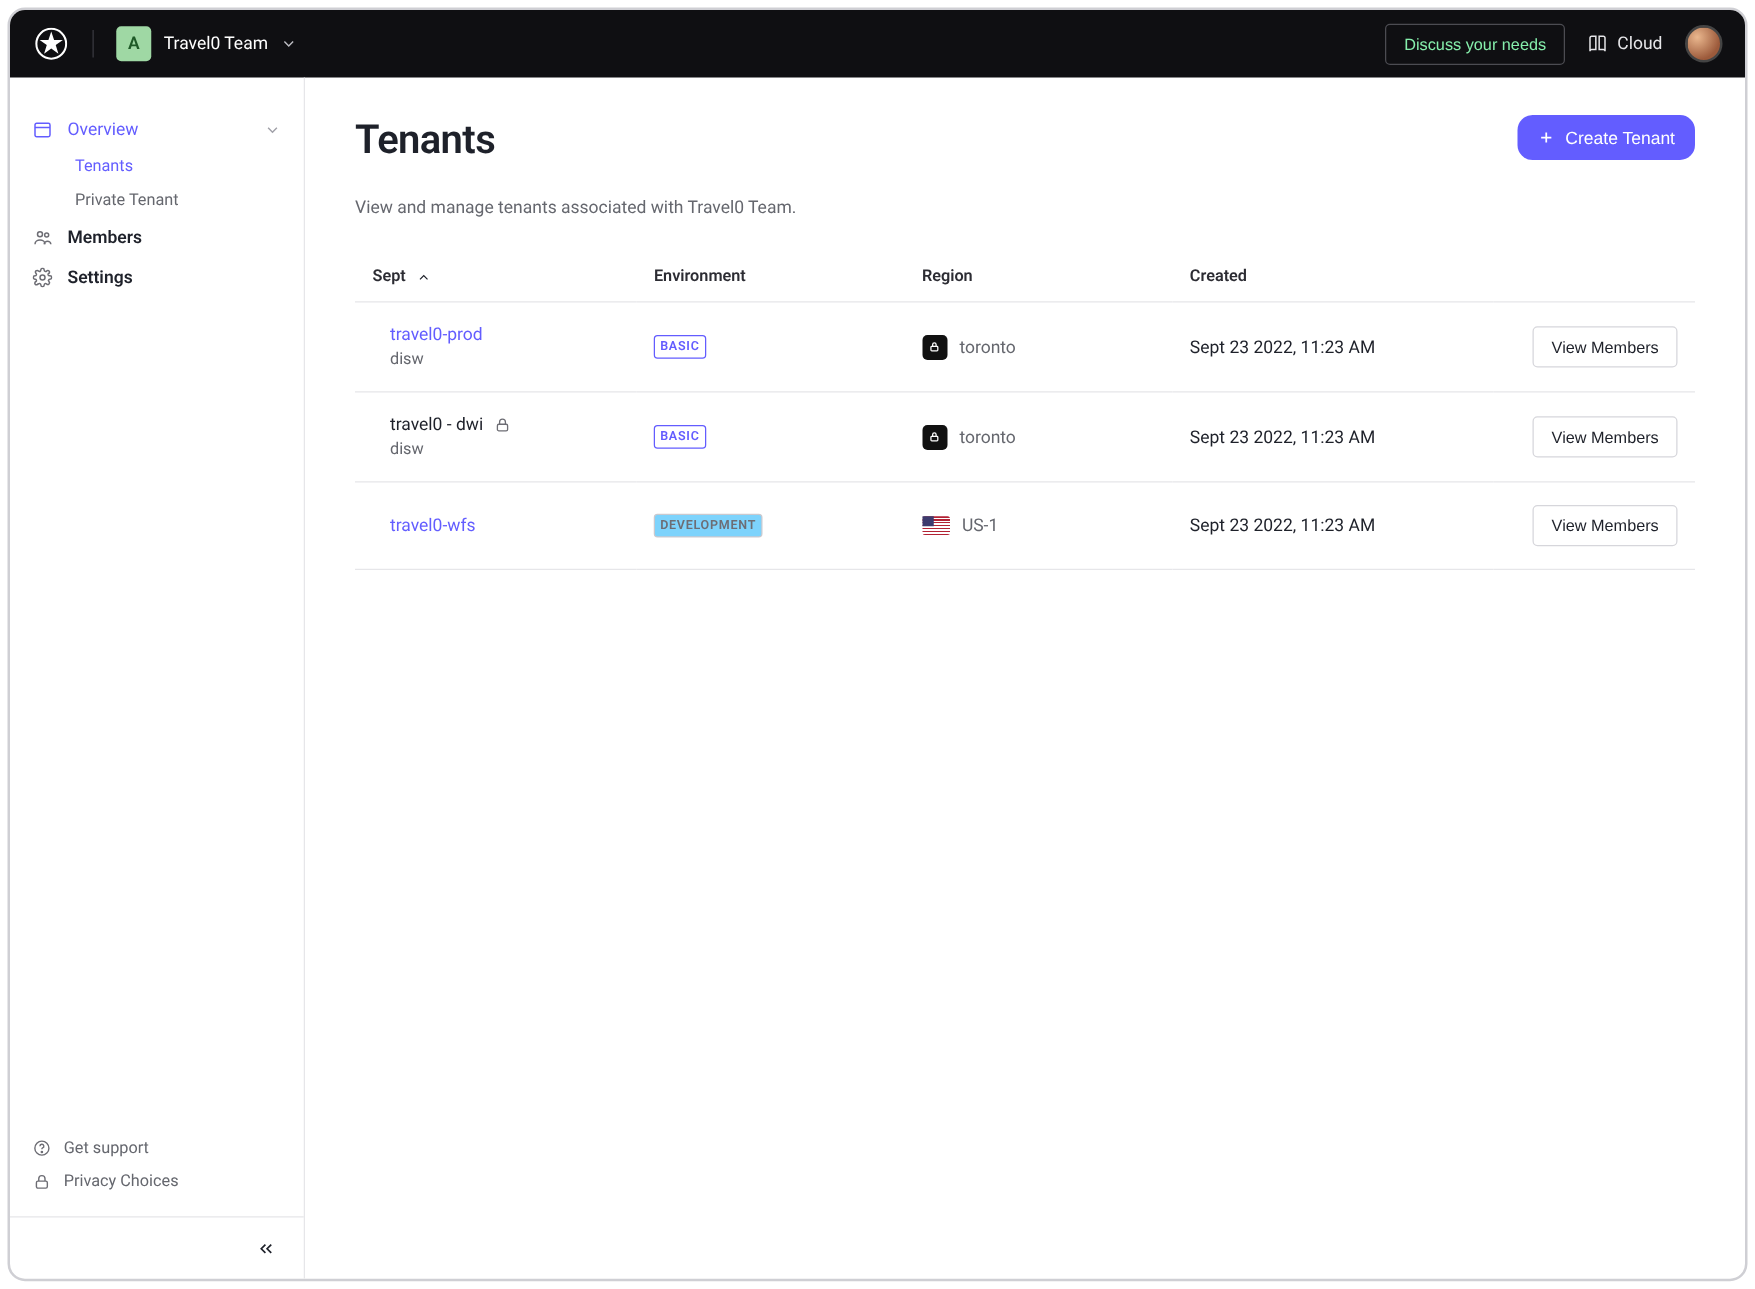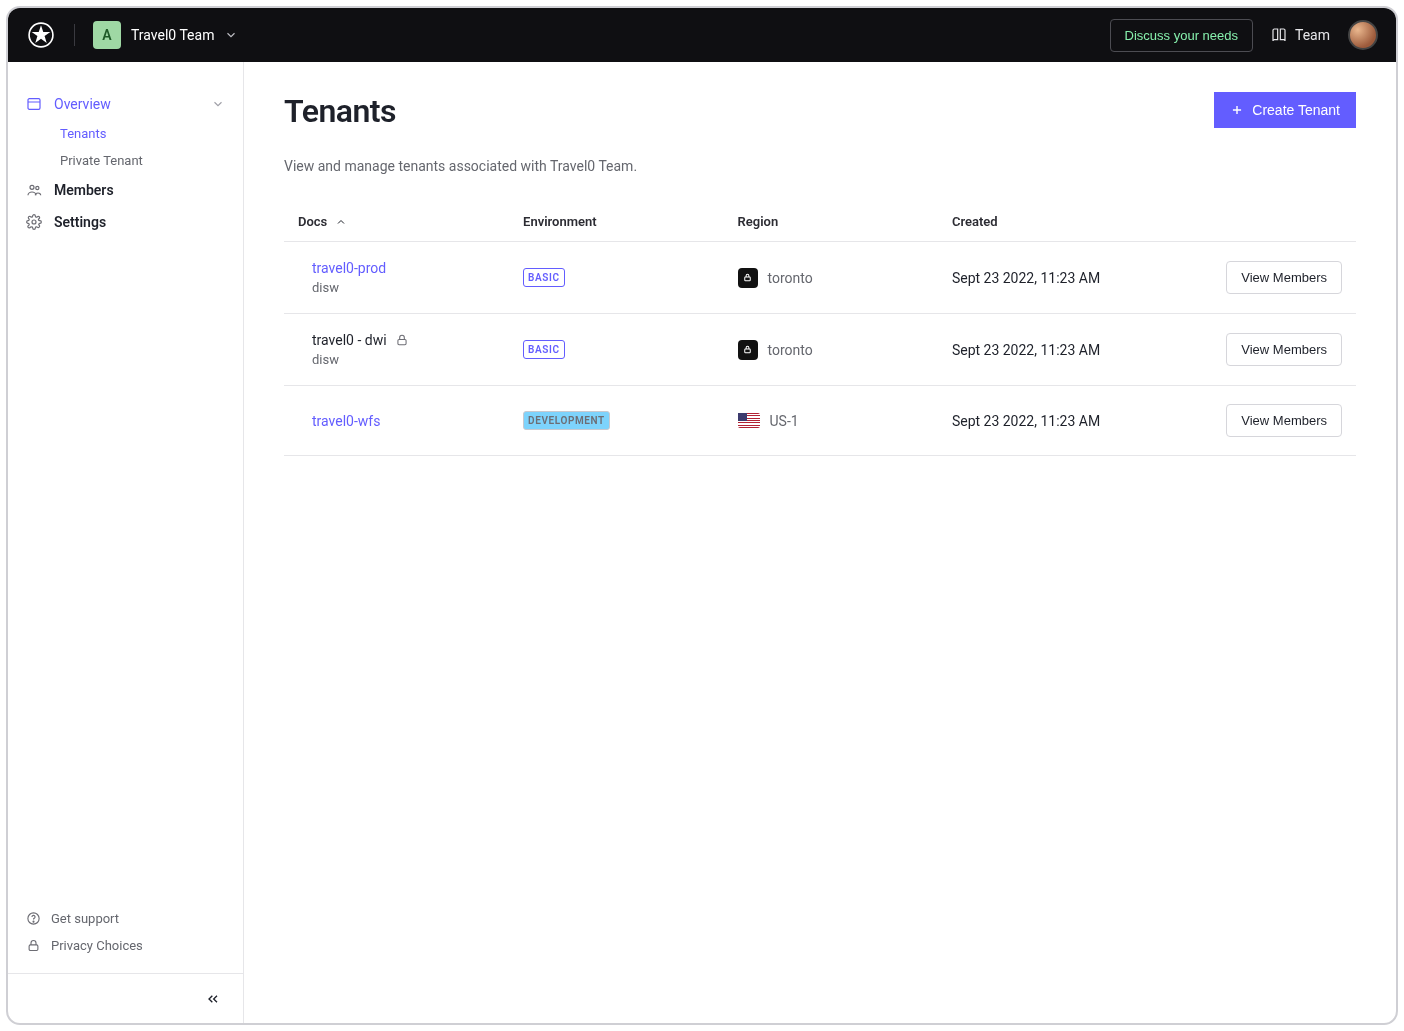"Team" span { text: Team -> Cloud }
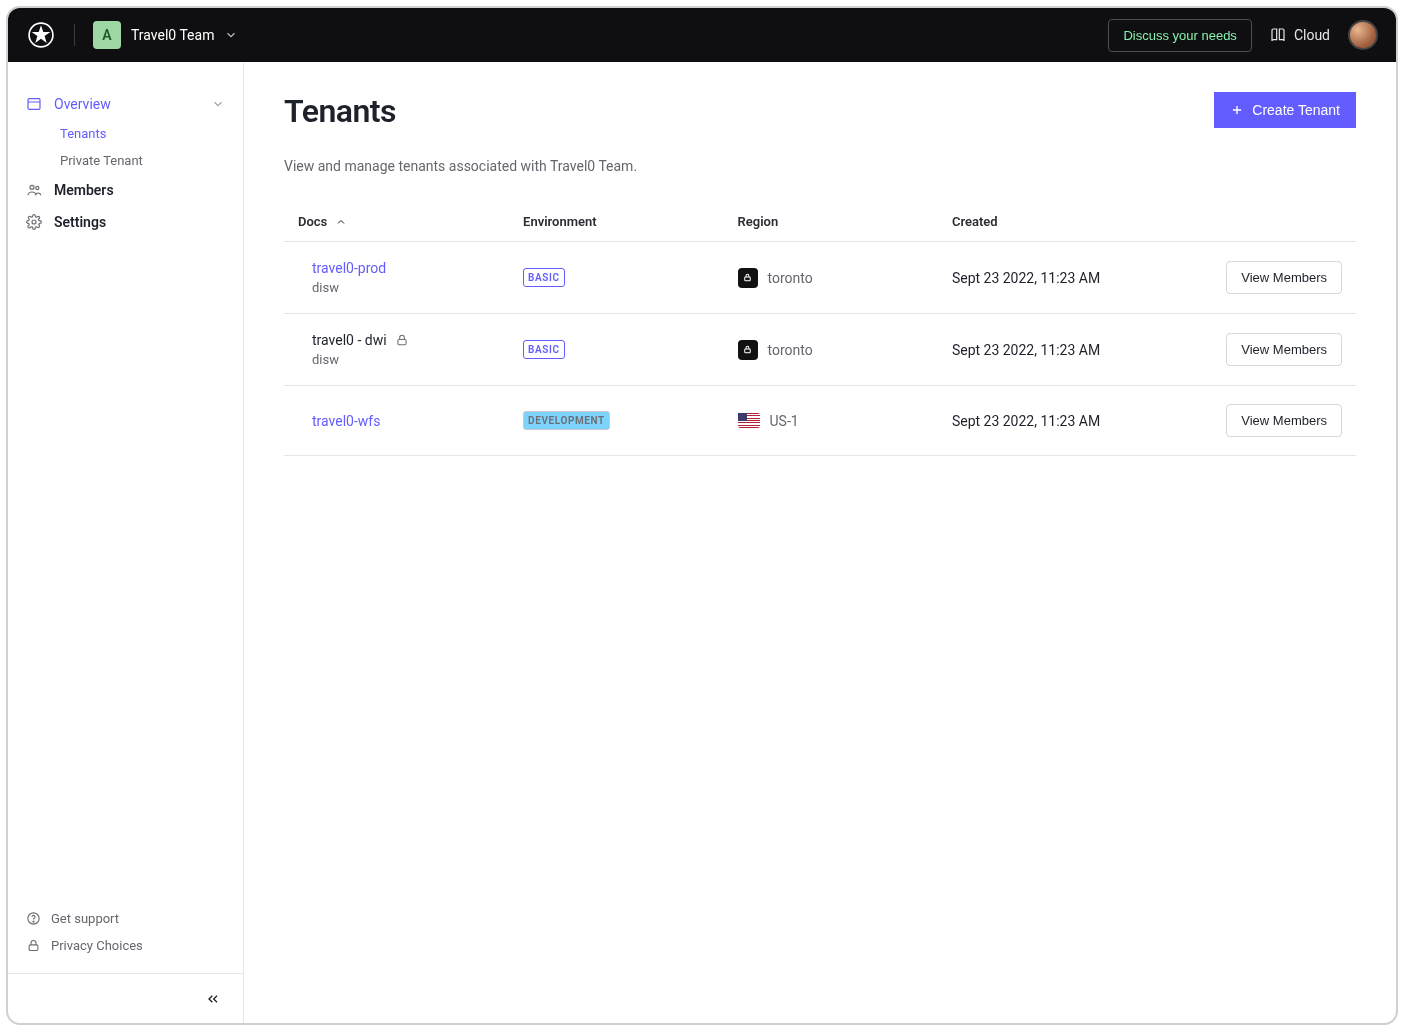"Create Tenant" .btn-primary { border-radius: 0 -> 12px }
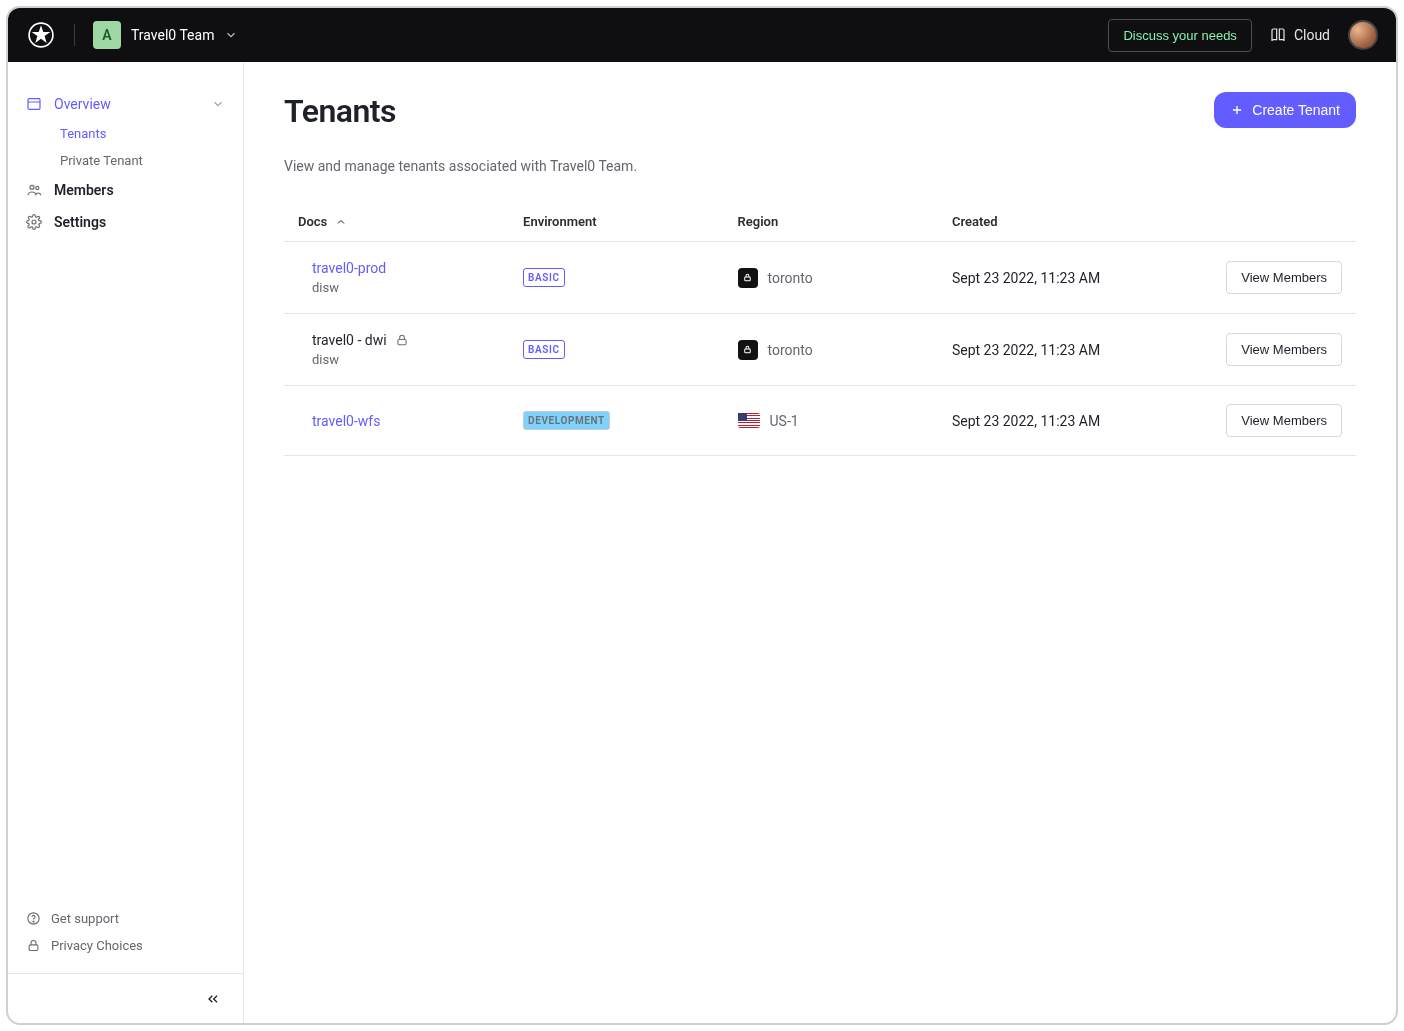"Docs" span { text: Docs -> Sept }
